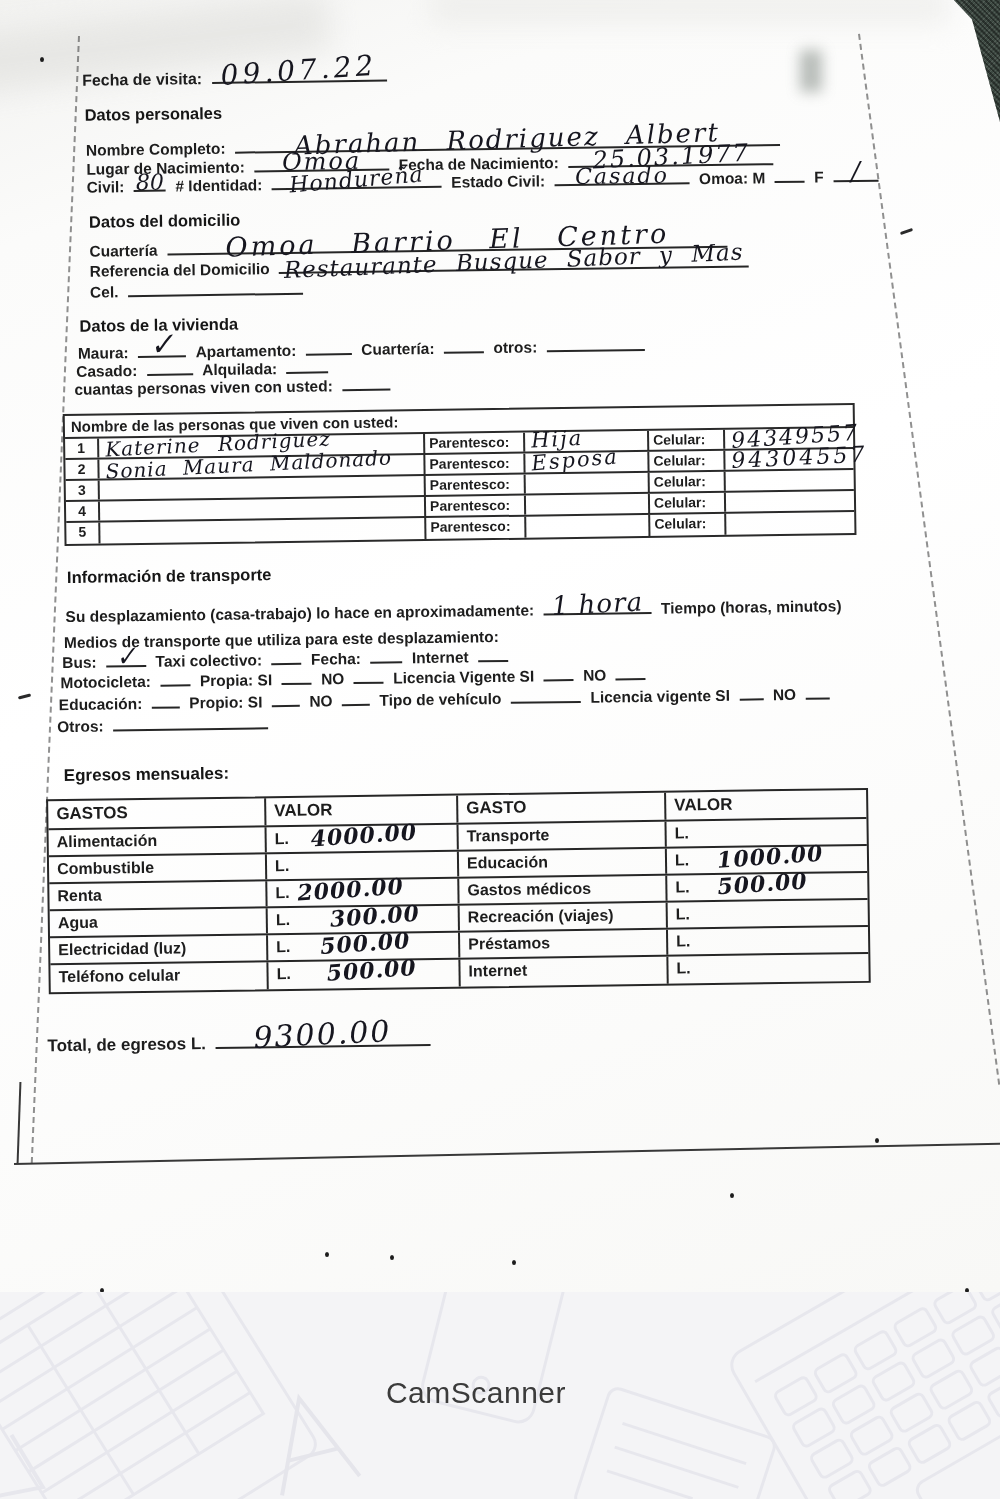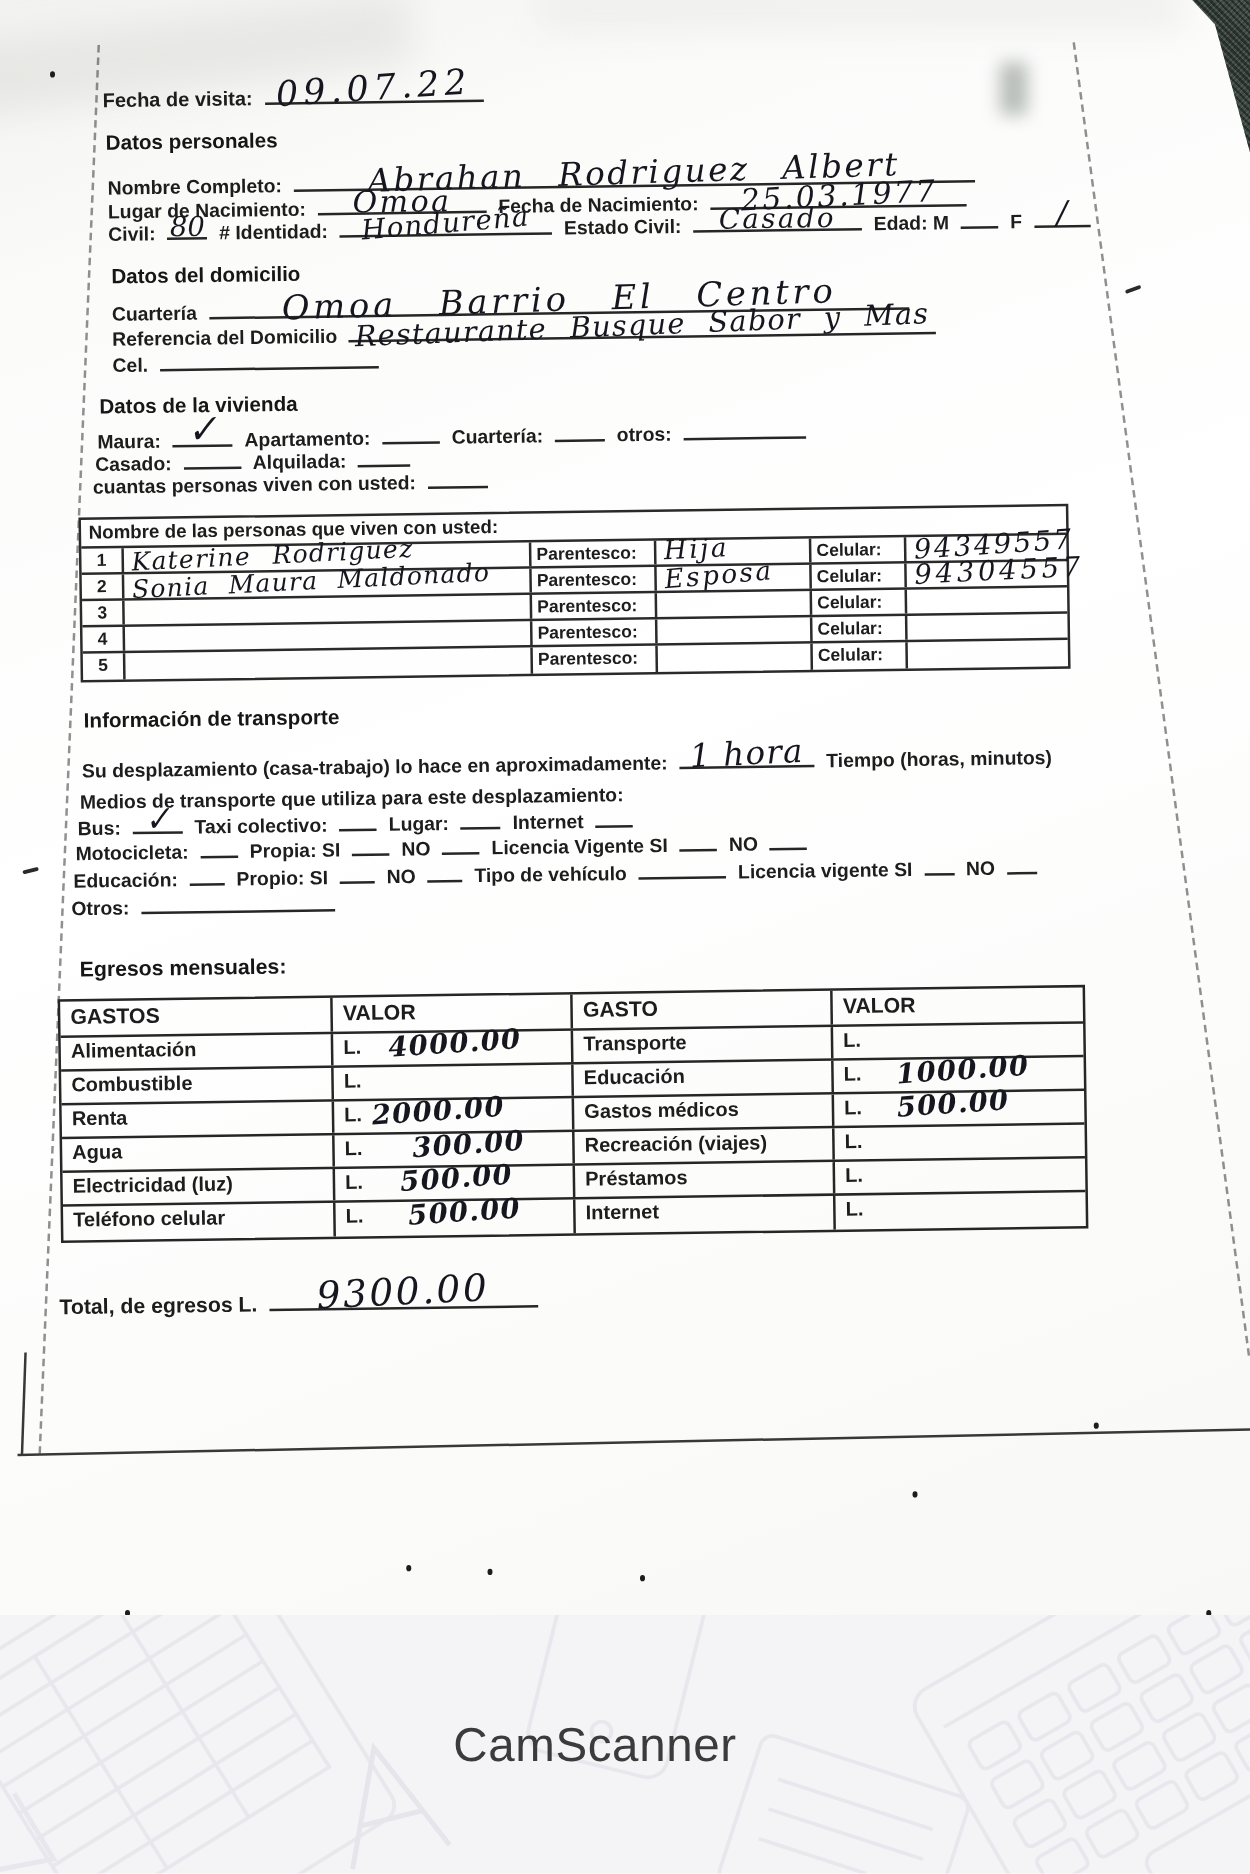"Edad: M" span.lbl { text: Edad -> Omoa }
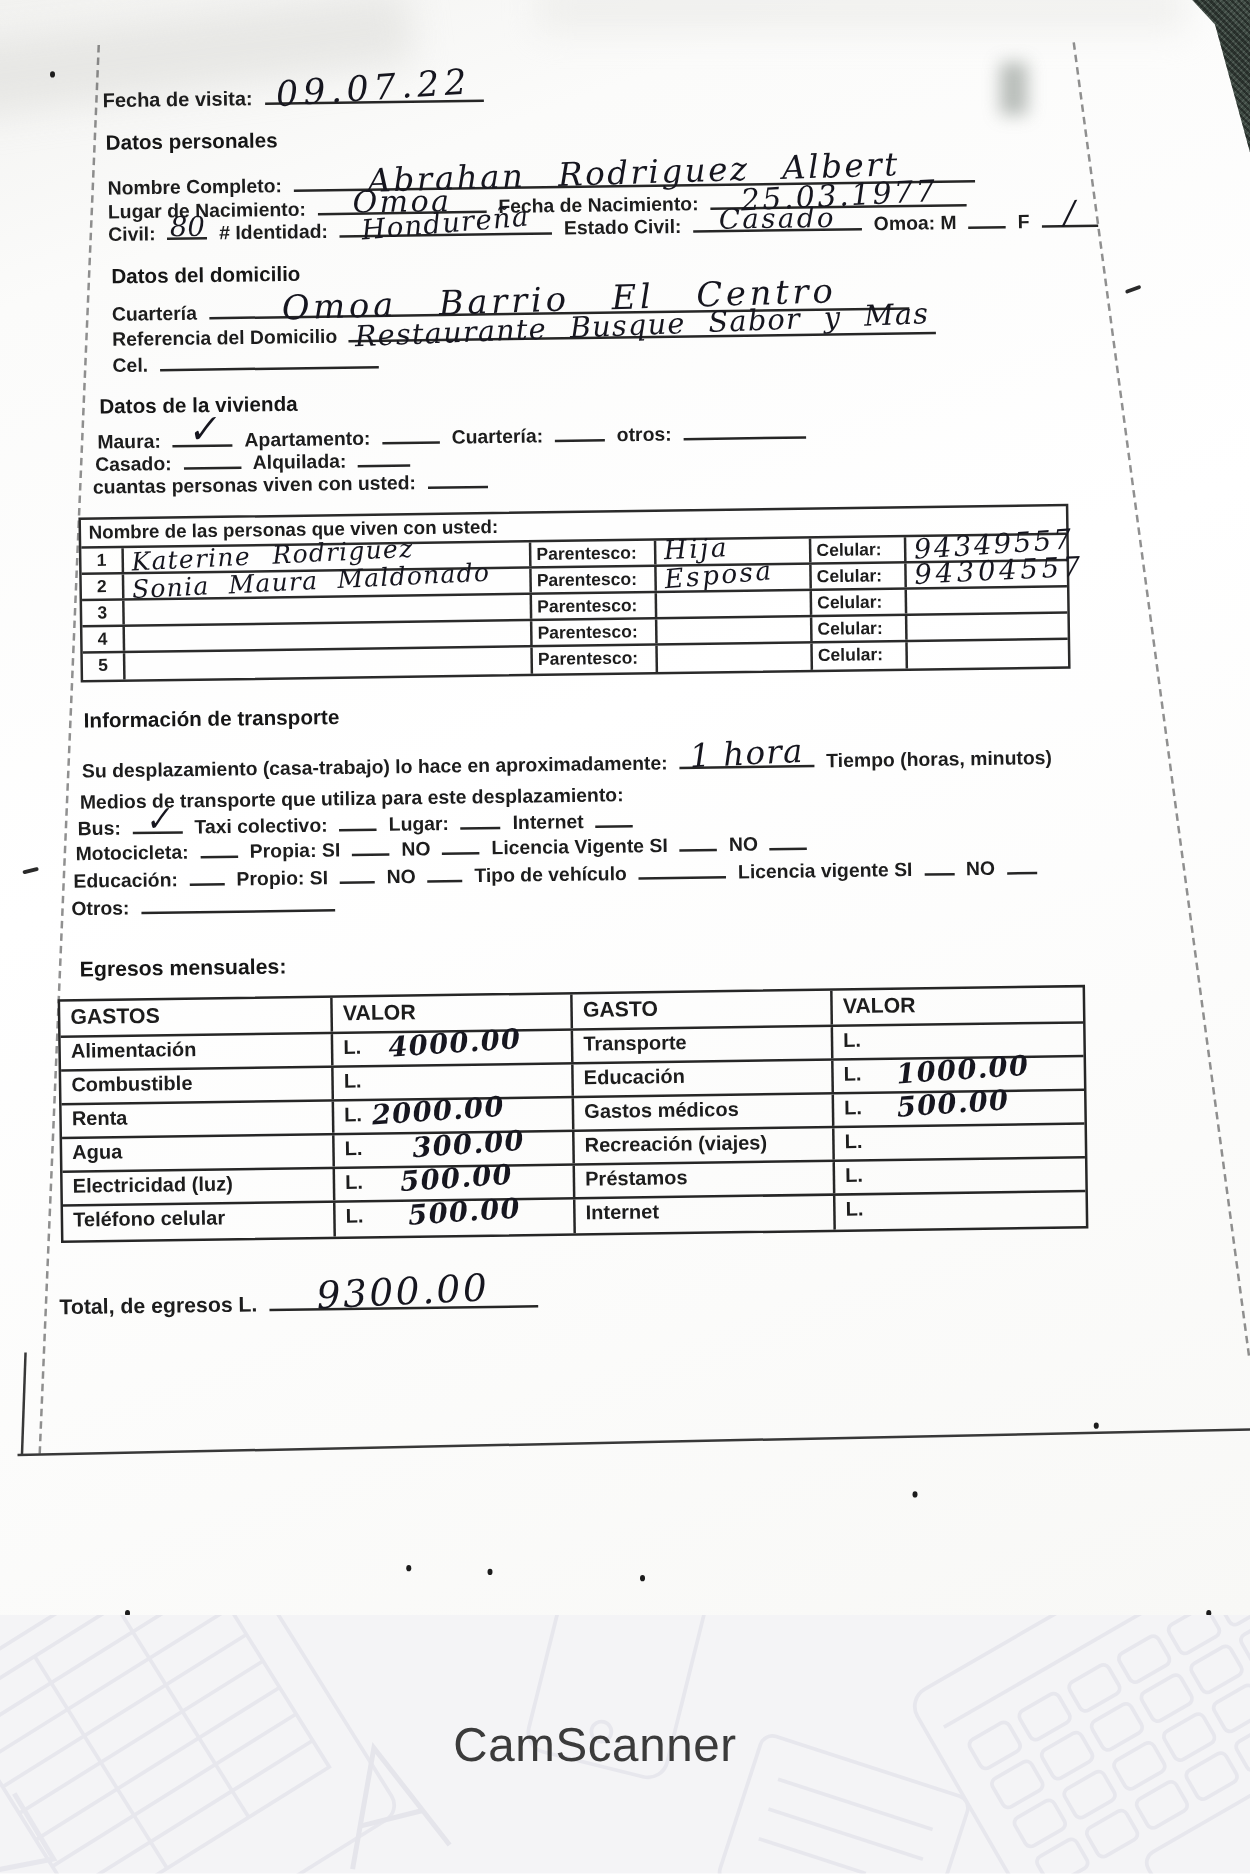"Lugar:" span.lbl { text: Lugar -> Fecha }
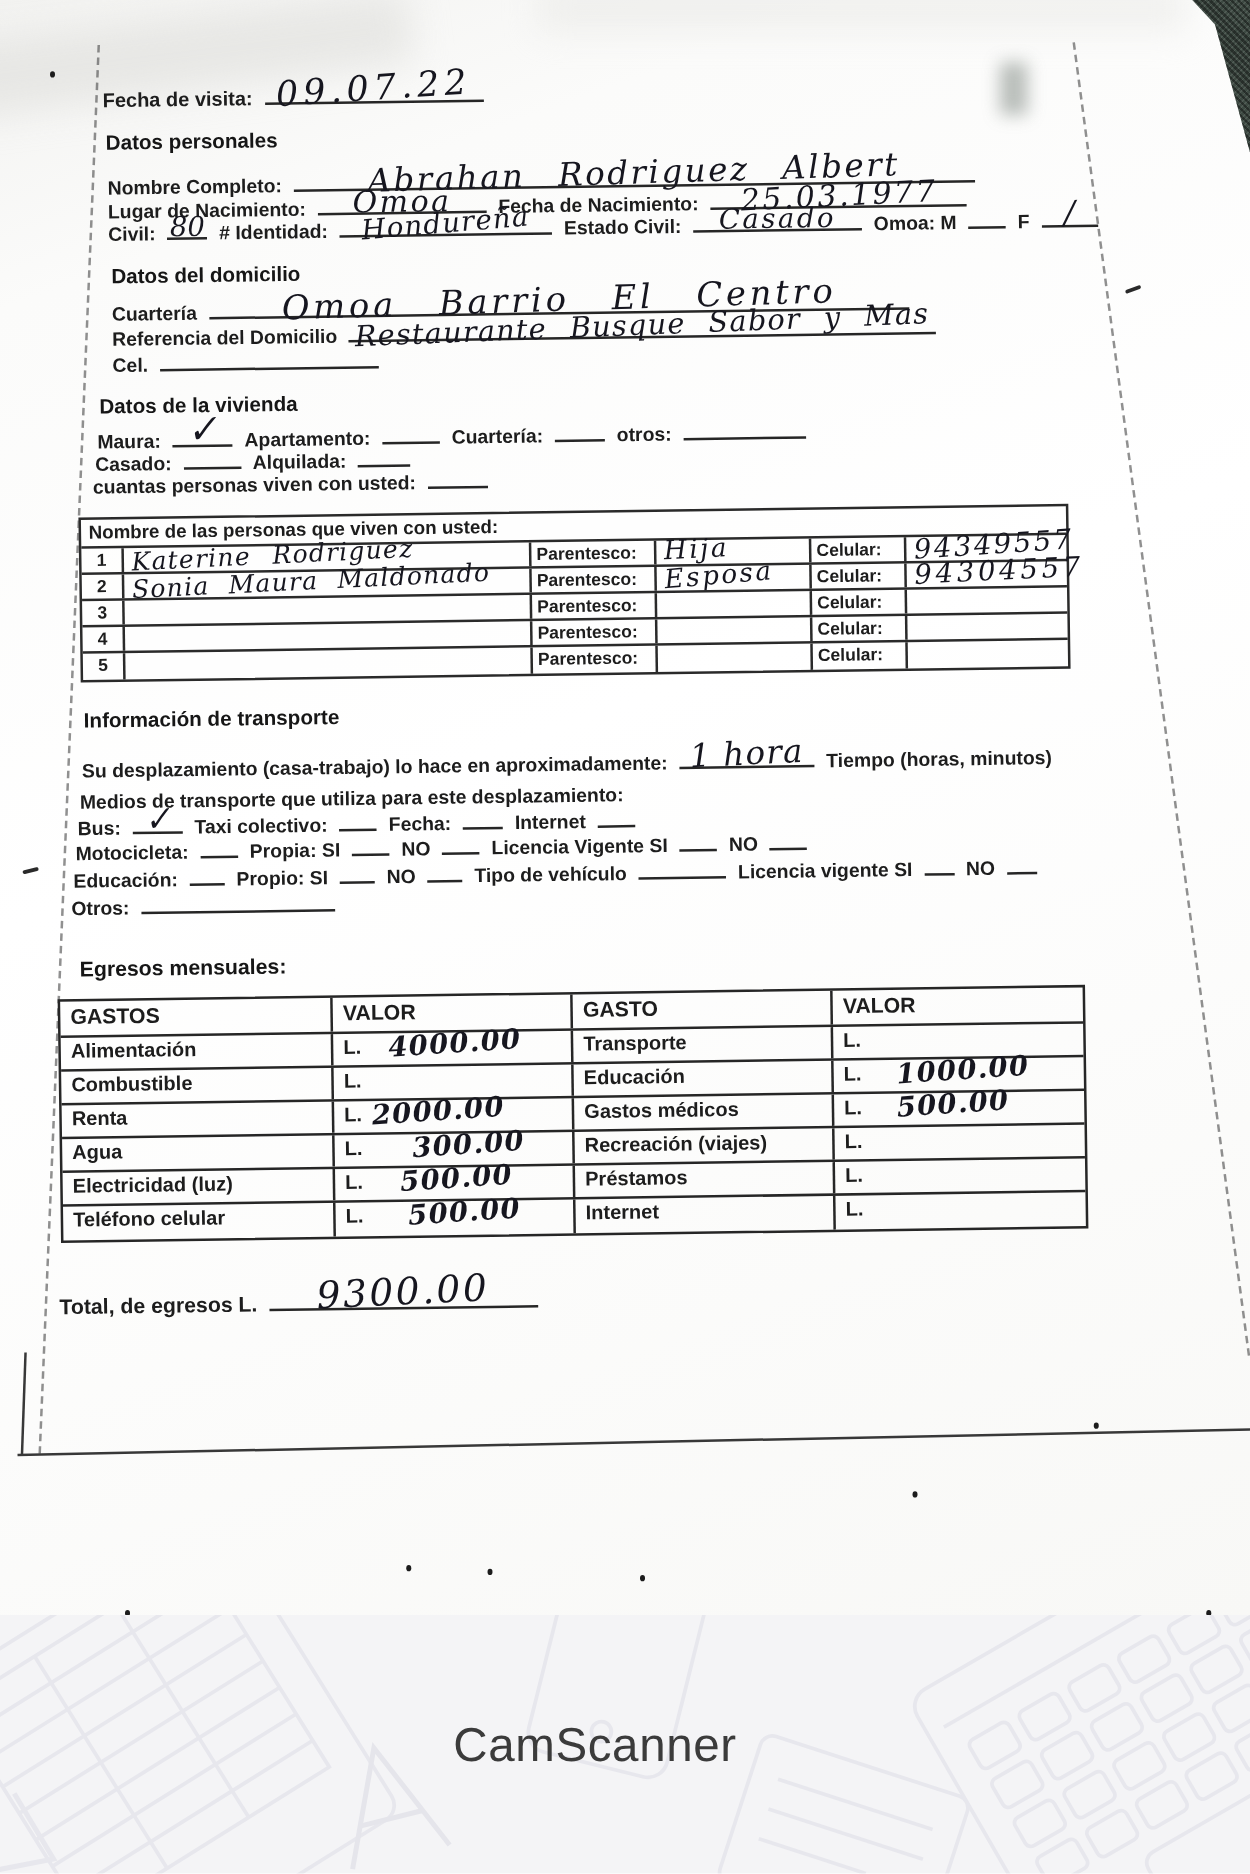"CamScanner" .brand { font-size: 38px -> 30px }
